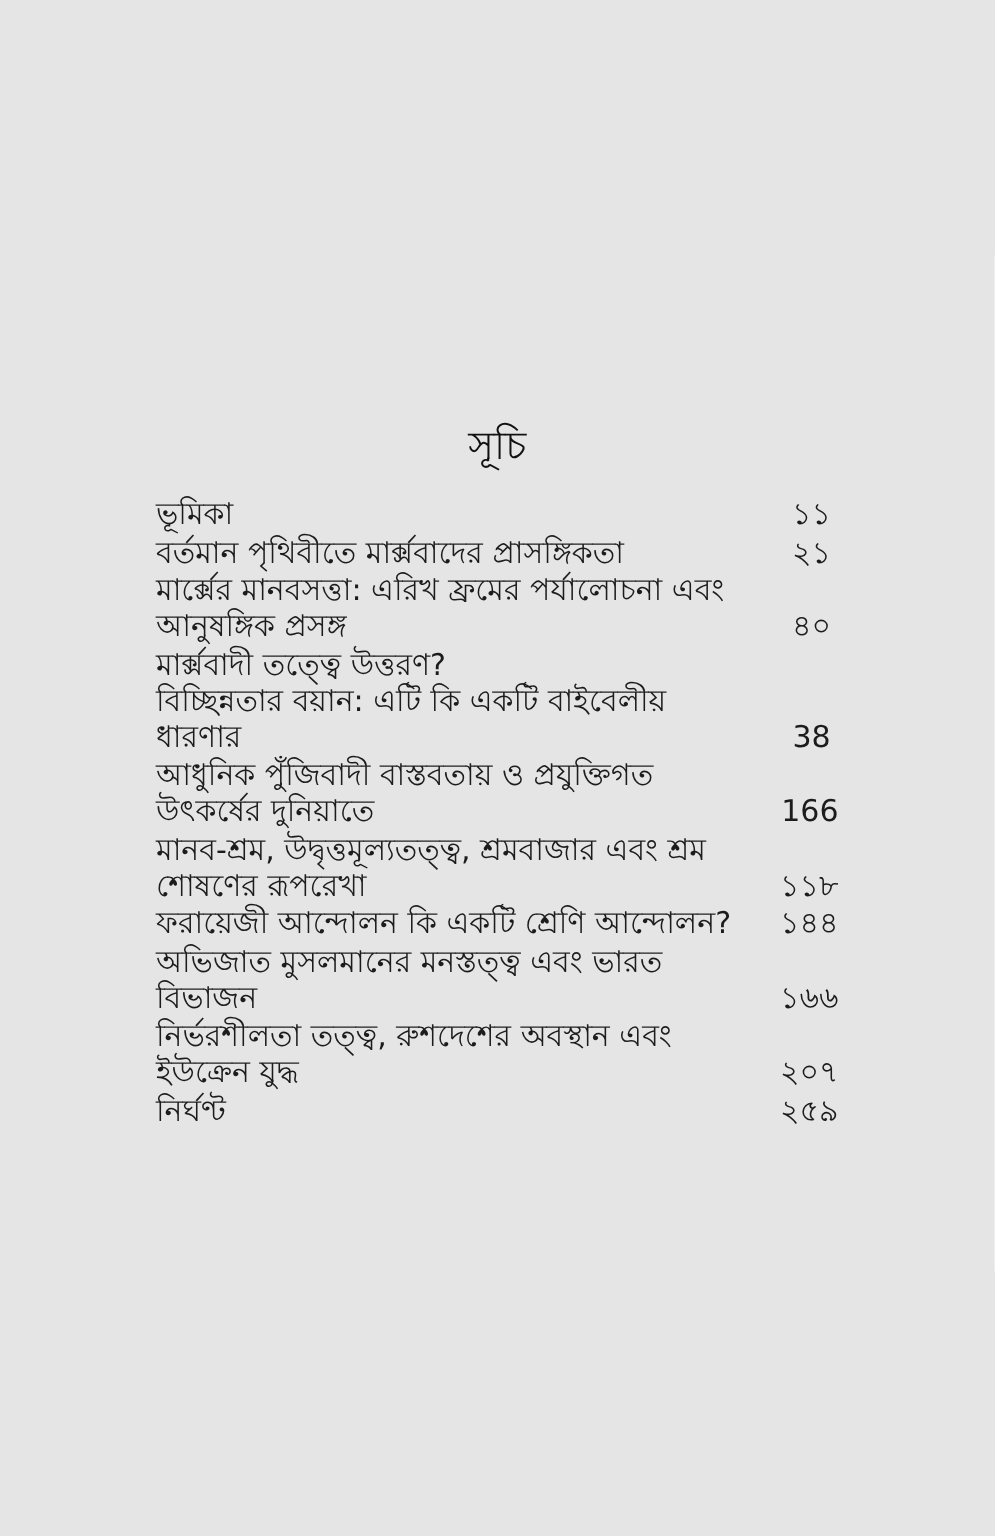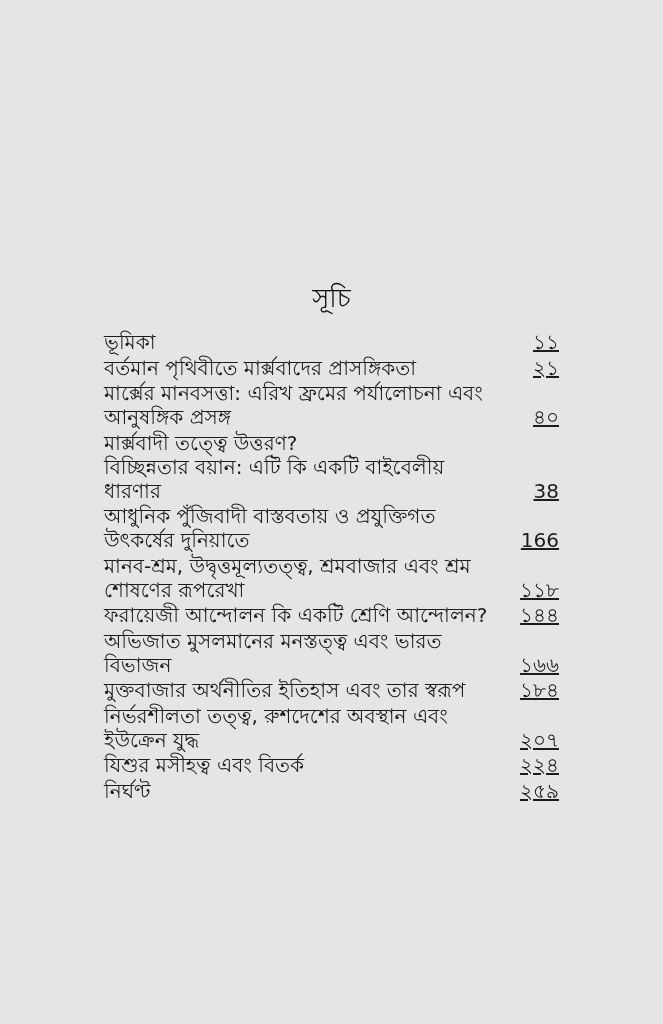"১১" .toc-row .page-num { text-align: right -> center; text-decoration: underline -> none }
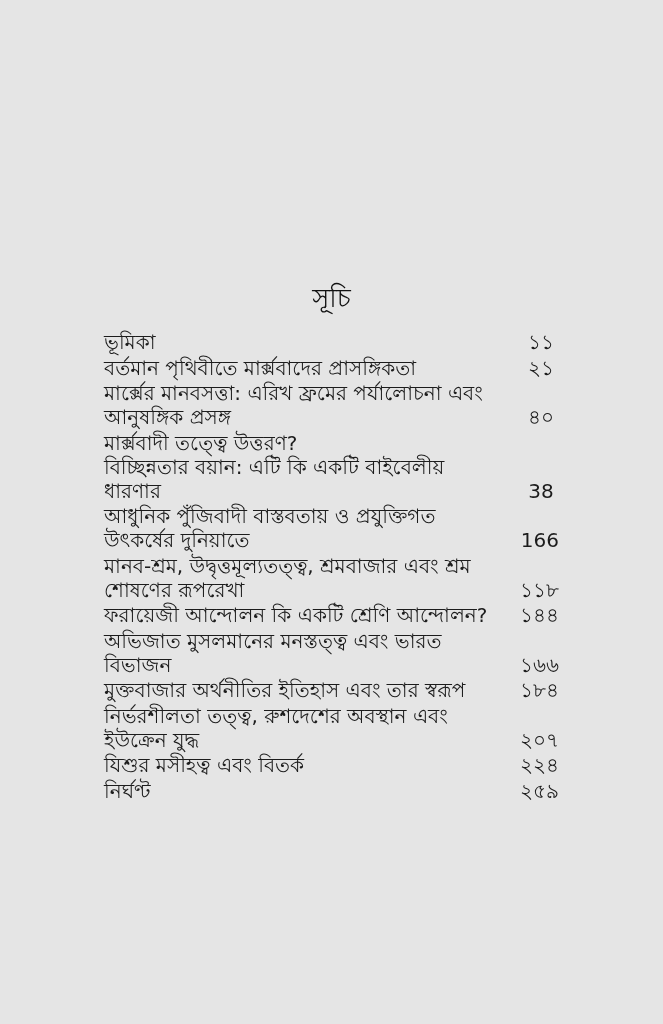"মুক্তবাজার অর্থনীতির ইতিহাস এবং তার" li.toc-row { html: <li> <span> <span>মুক্তবাজার অর্থনীতির ইতিহাস এবং তার স্বরূপ</span> </span> <span>১৮৪</span> </li> -> none }
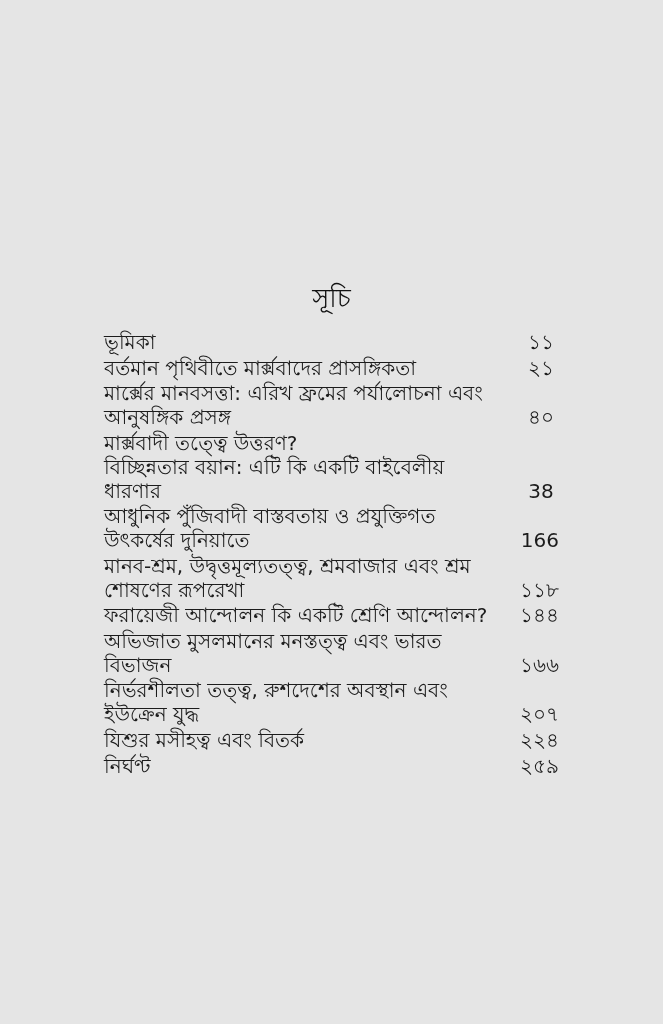"যিশুর মসীহত্ব এবং বিতর্ক" li.toc-row { html: <li> <span> <span>যিশুর মসীহত্ব এবং বিতর্ক</span> </span> <span>২২৪</span> </li> -> none }
